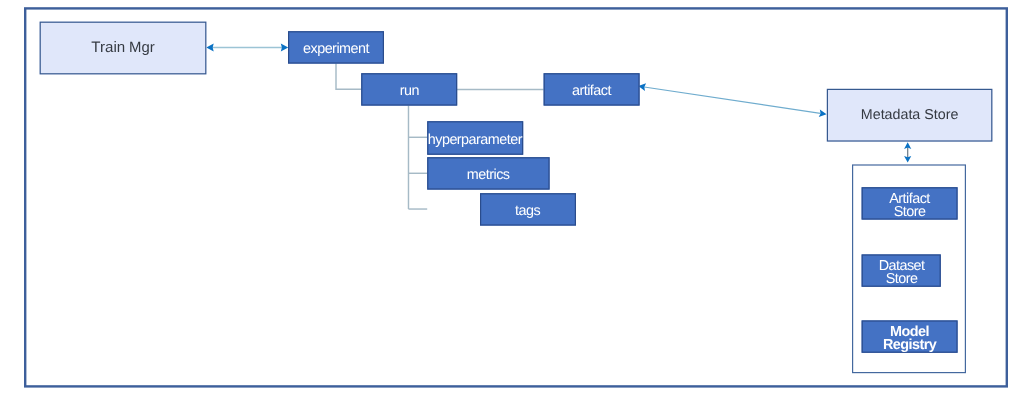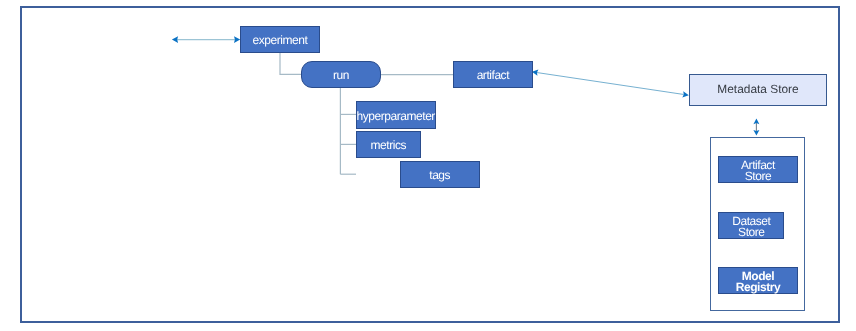"Train" div.box { html: none -> <div> <span>Train</span> <span></span> <span>Mgr</span> </div> }
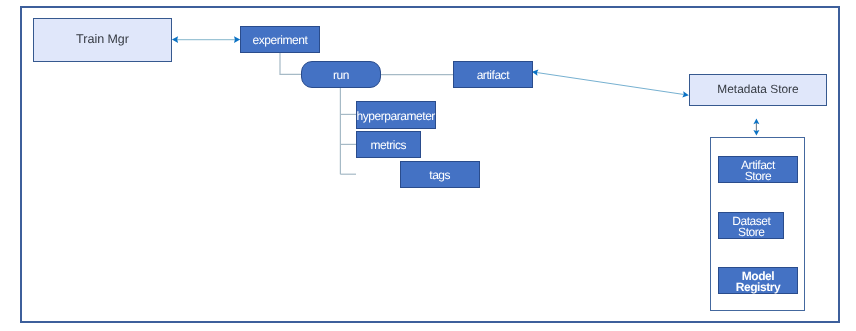"run" div.box { border-radius: 11px -> none }
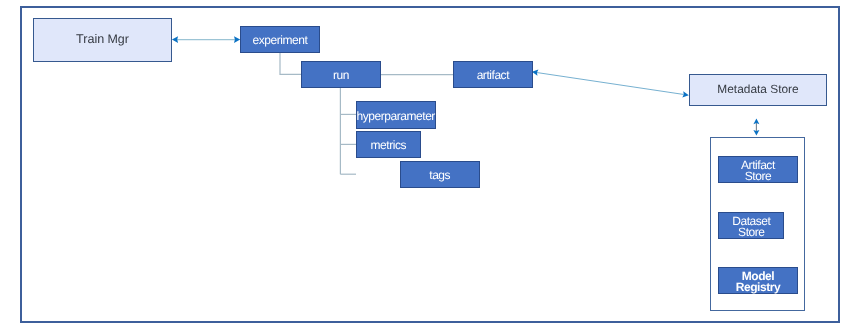"Metadata Store" div.box { height: 32px -> 44px }
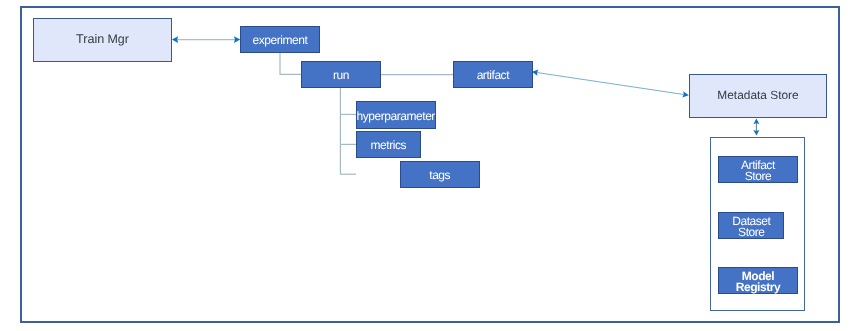"metrics" div.box { width: 65px -> 102px }
